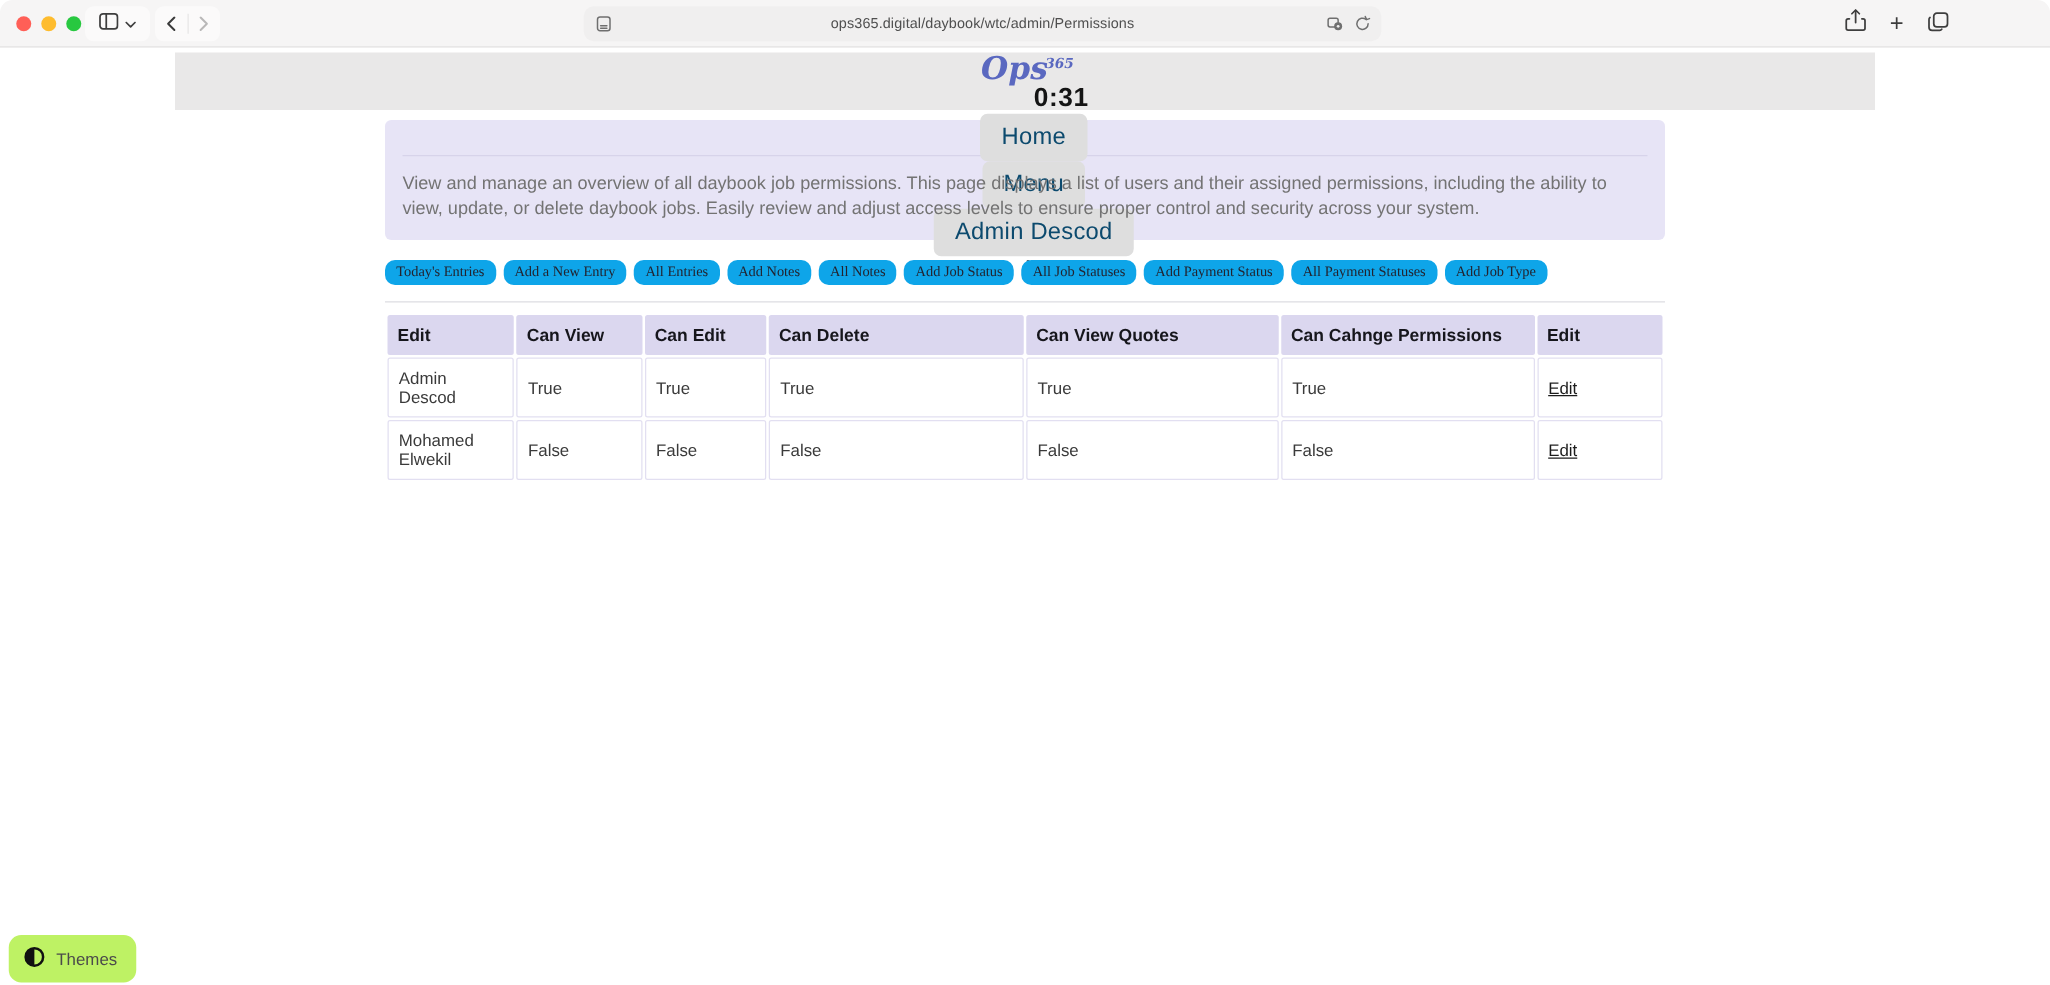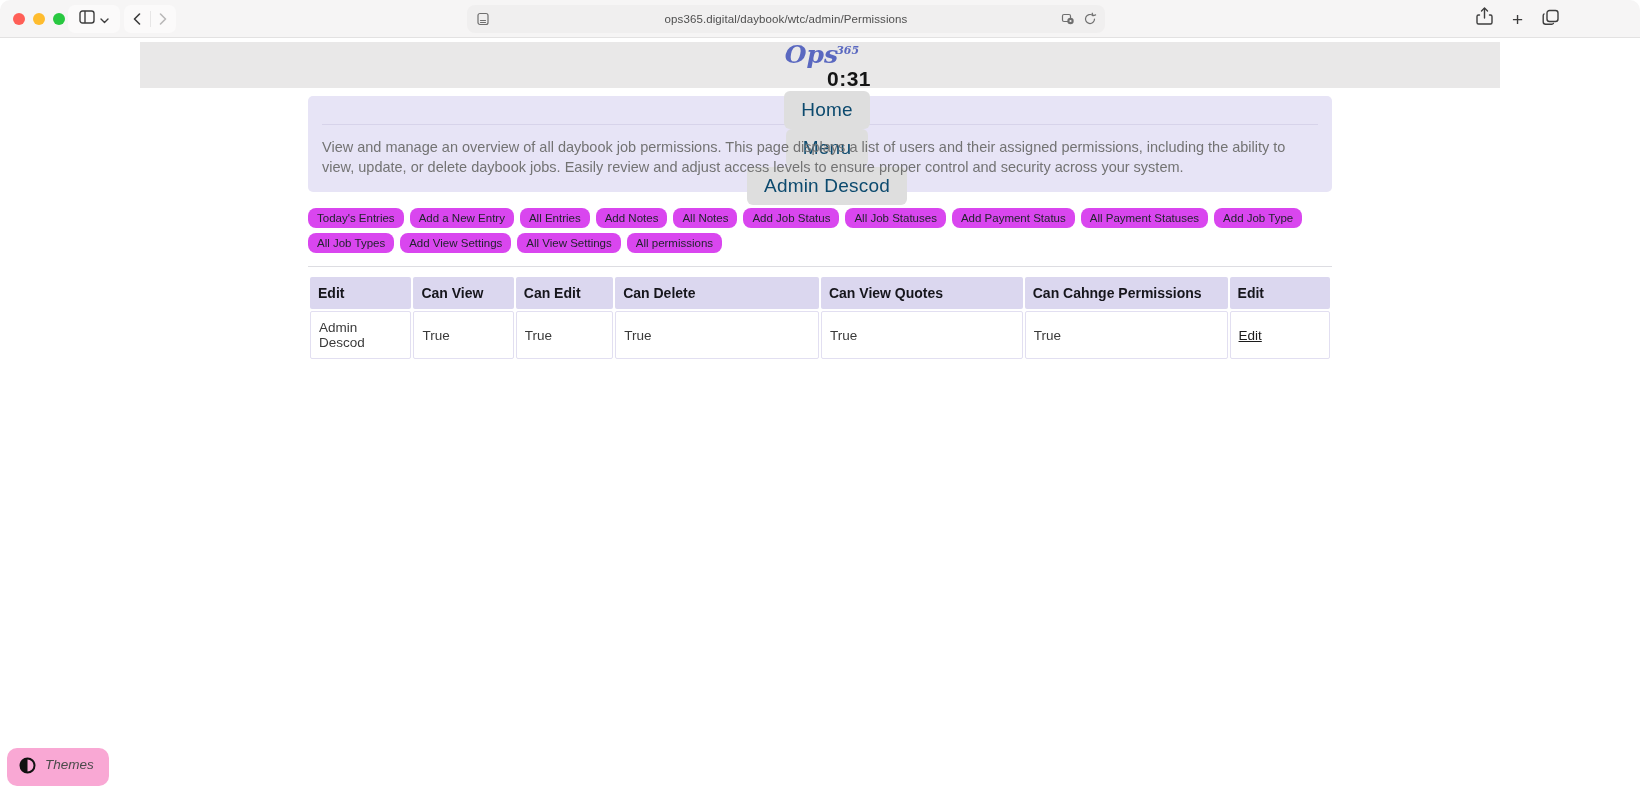"Today's Entries" .pill { background: #d946ef -> #0ea5e9; font-family: Liberation Sans, sans-serif -> Liberation Serif, serif }
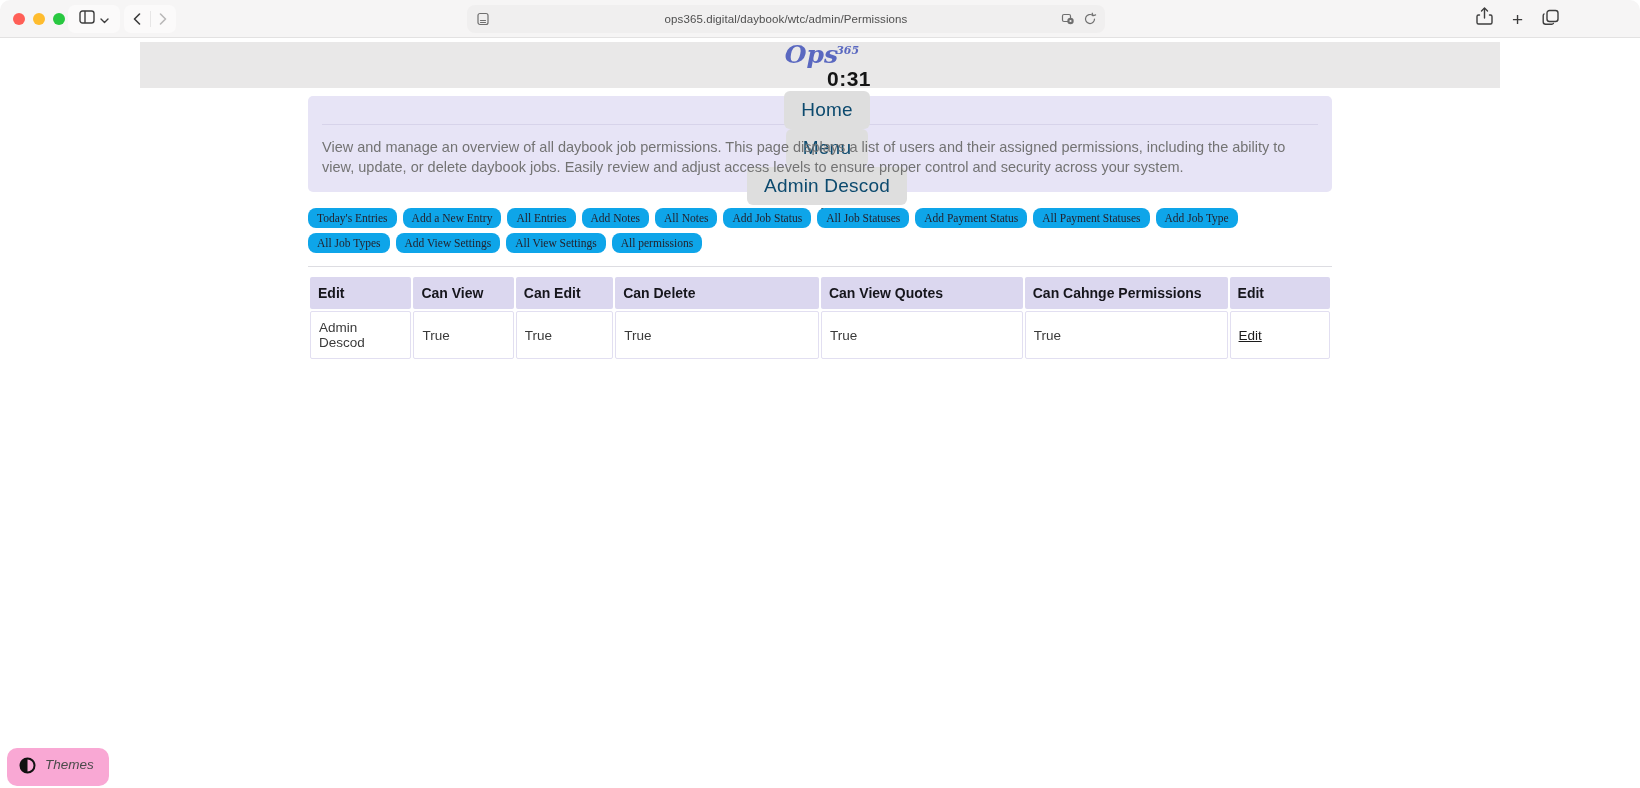"All Job Types" div.pills { html: <div> <button>All Job Types</button> <button>Add View Settings</button> <button>All View Settings</button> <button>All permissions</button> </div> -> none }
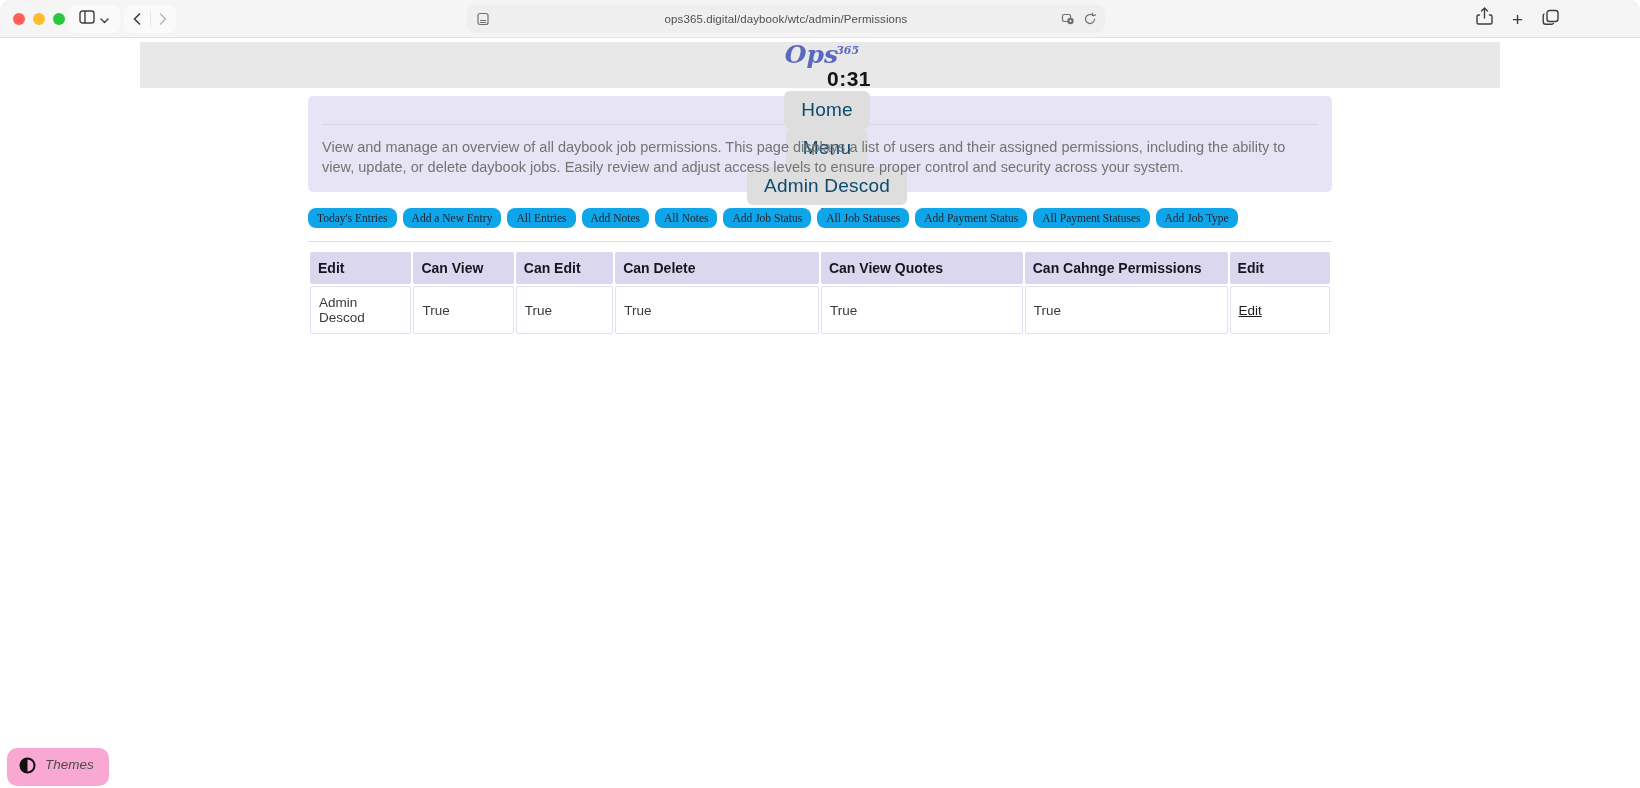"Mohamed Elwekil" tr { html: none -> <tr> <td>Mohamed Elwekil</td> <td>False</td> <td>False</td> <td>False</td> <td>False</td> <td>False</td> <td><a>Edit</a></td> </tr> }
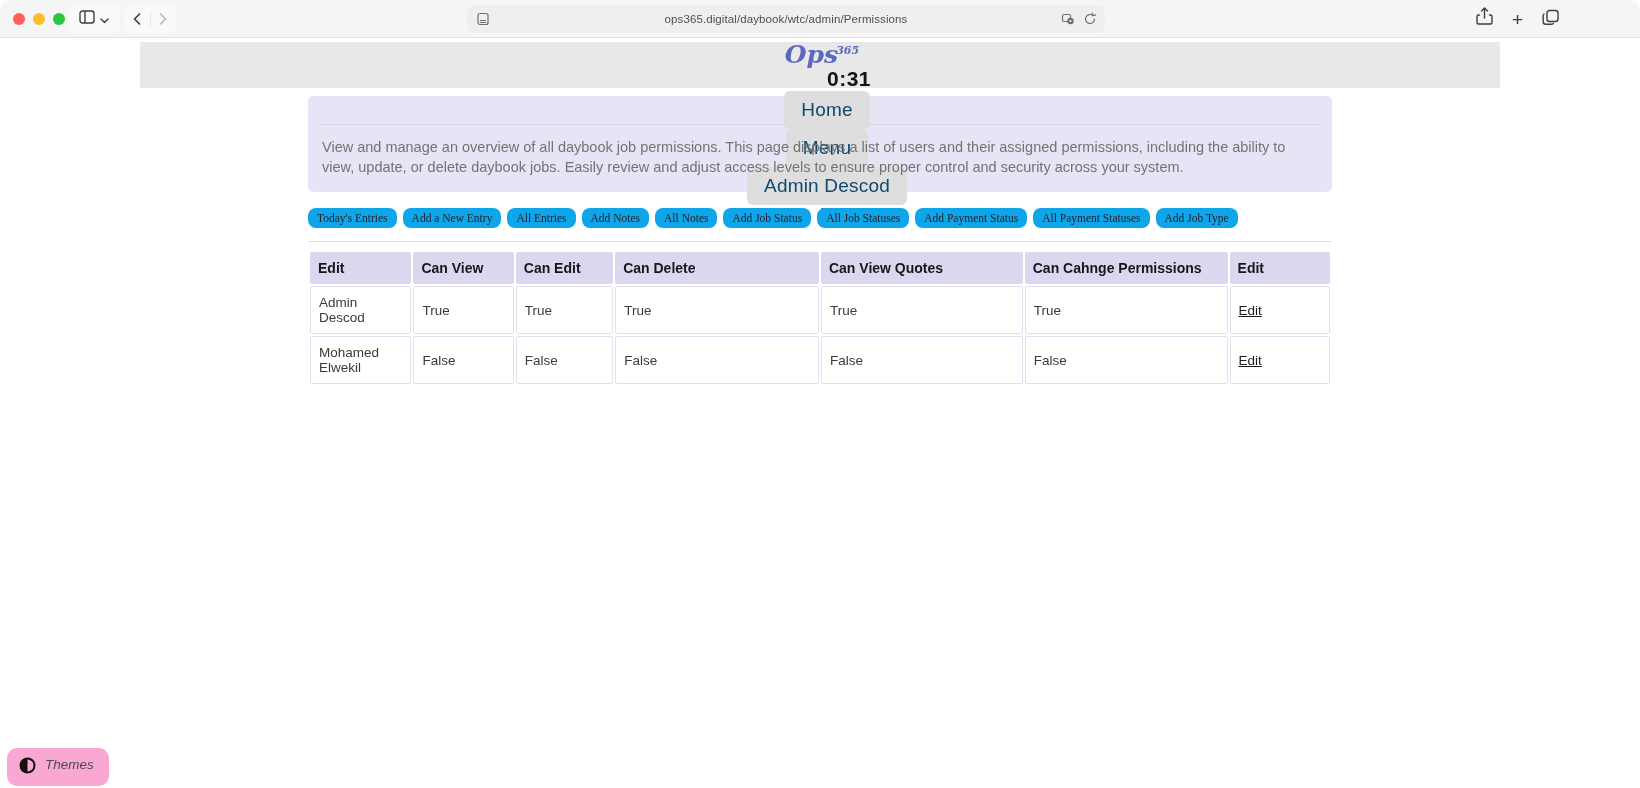"Themes" .themes-btn { align-items: flex-start -> center; background: #f9a8d4 -> #bef264; font-style: italic -> none }
